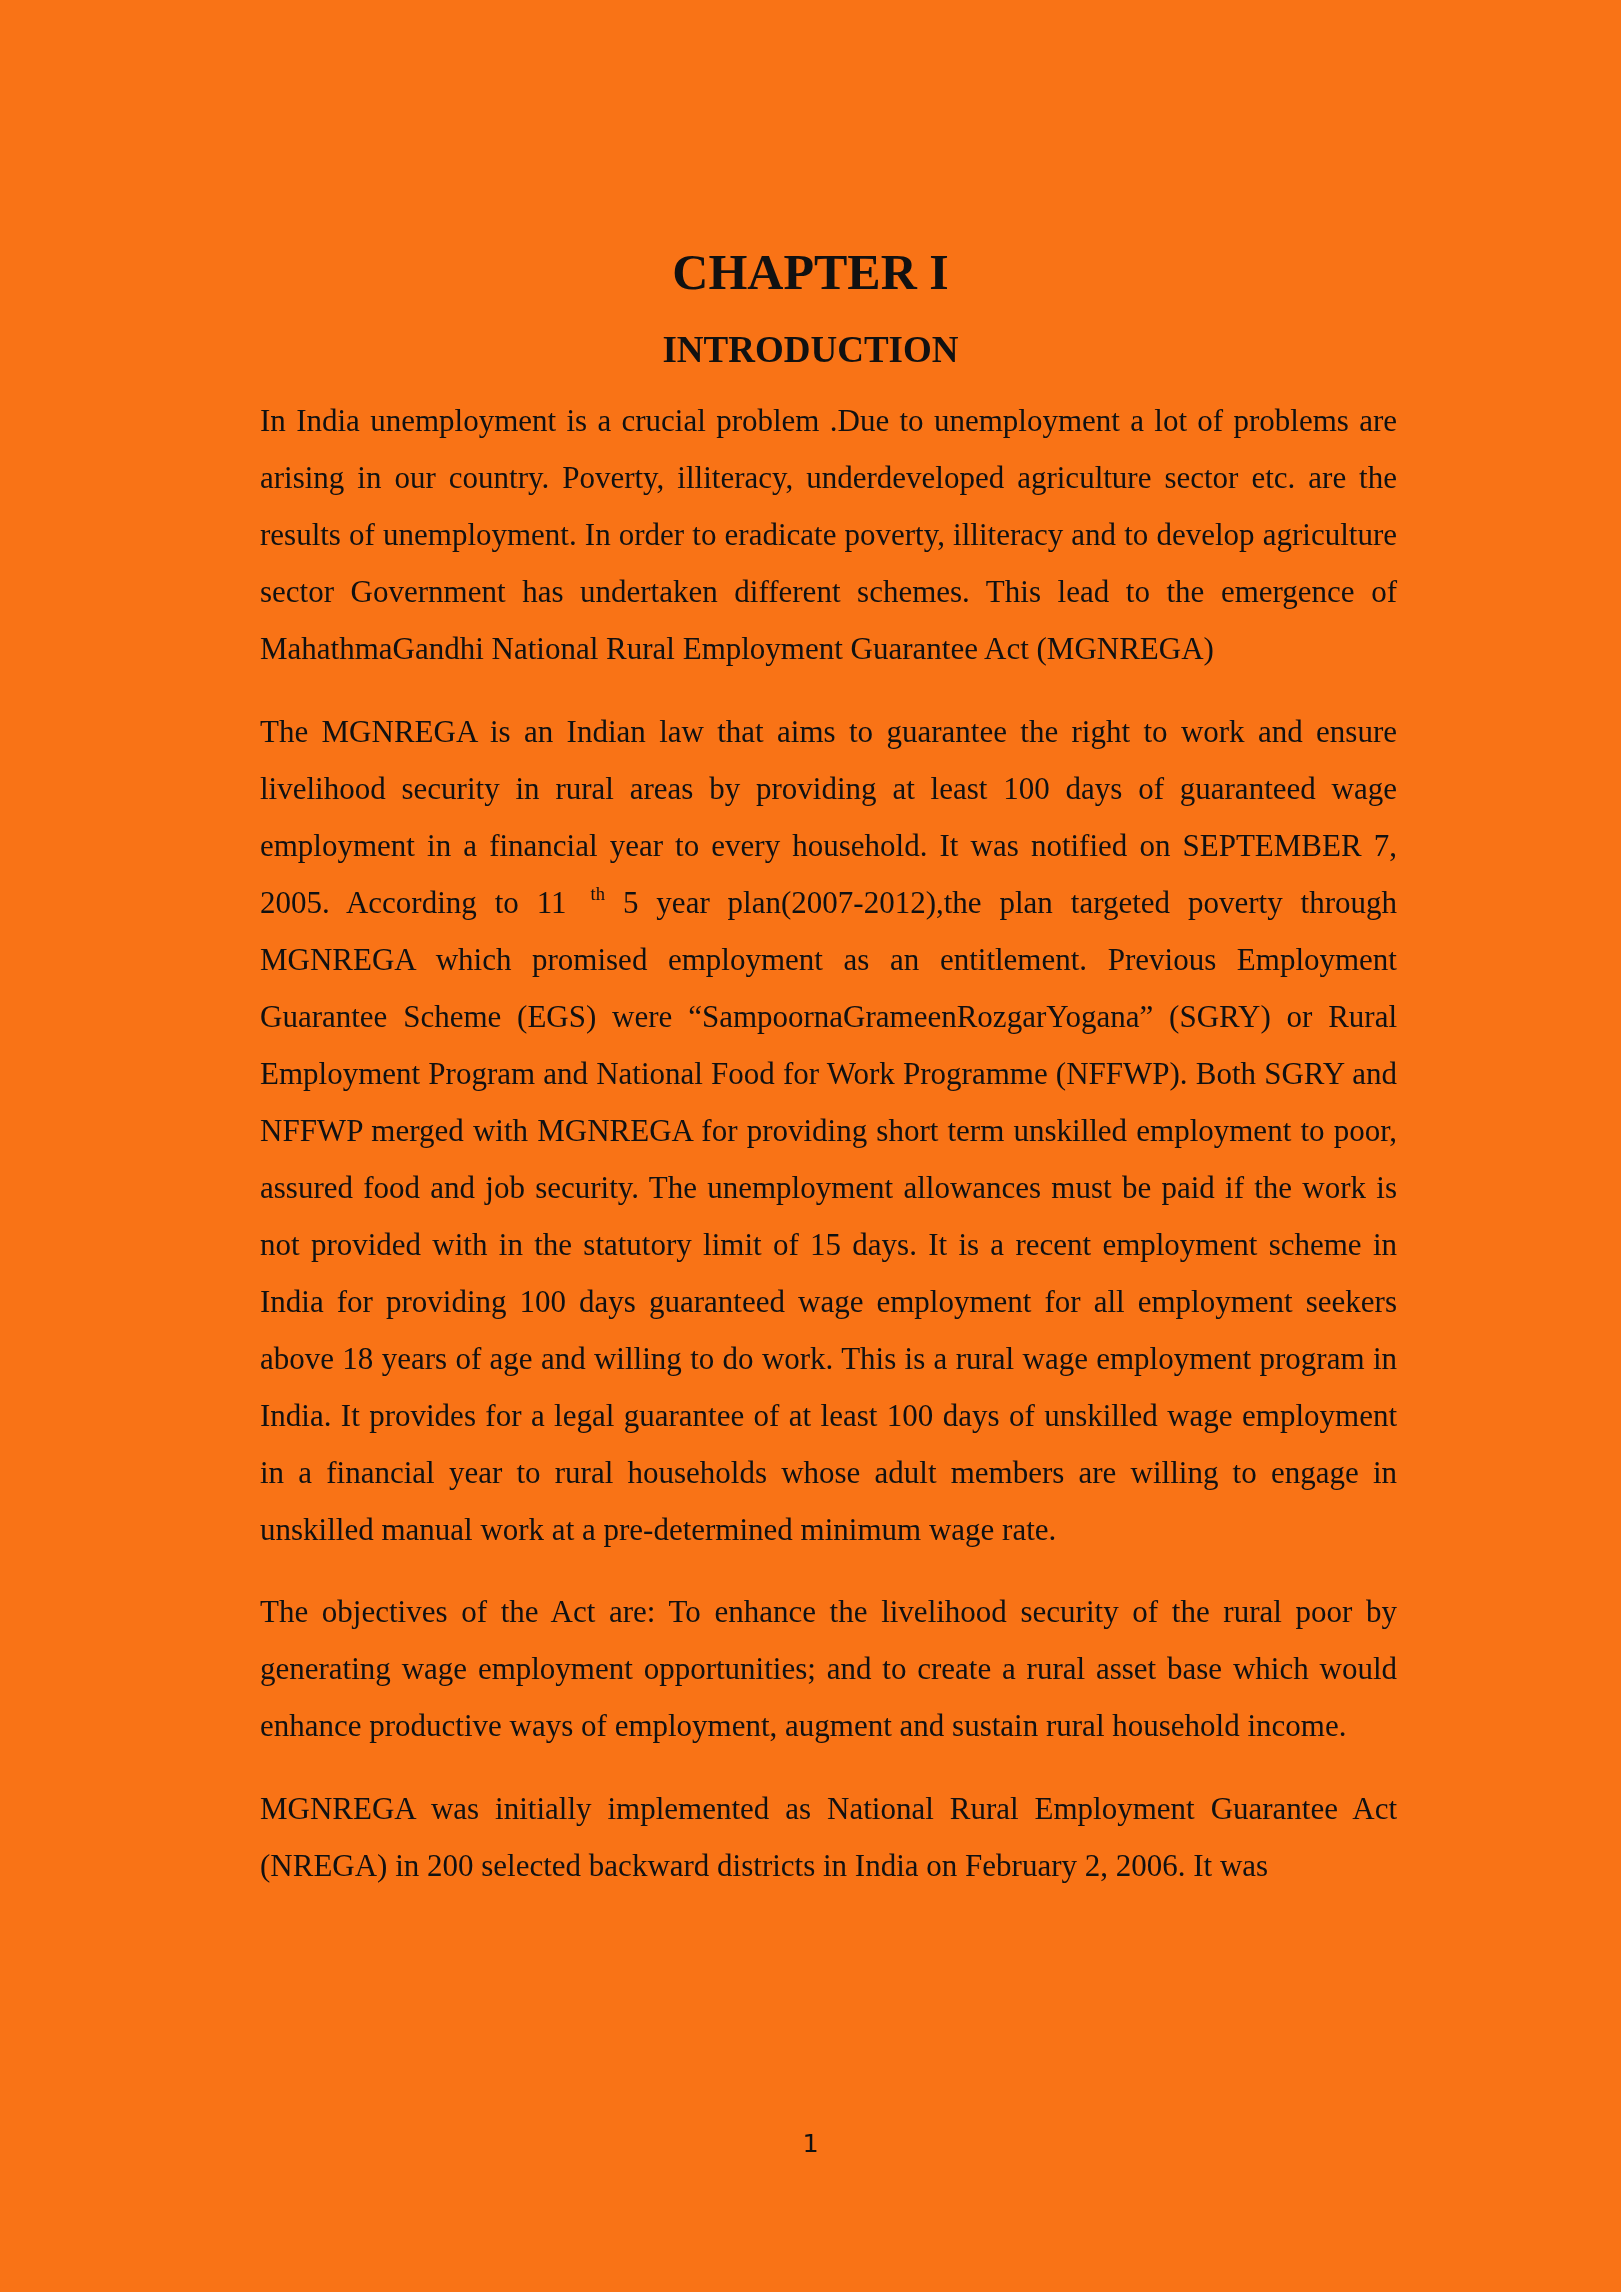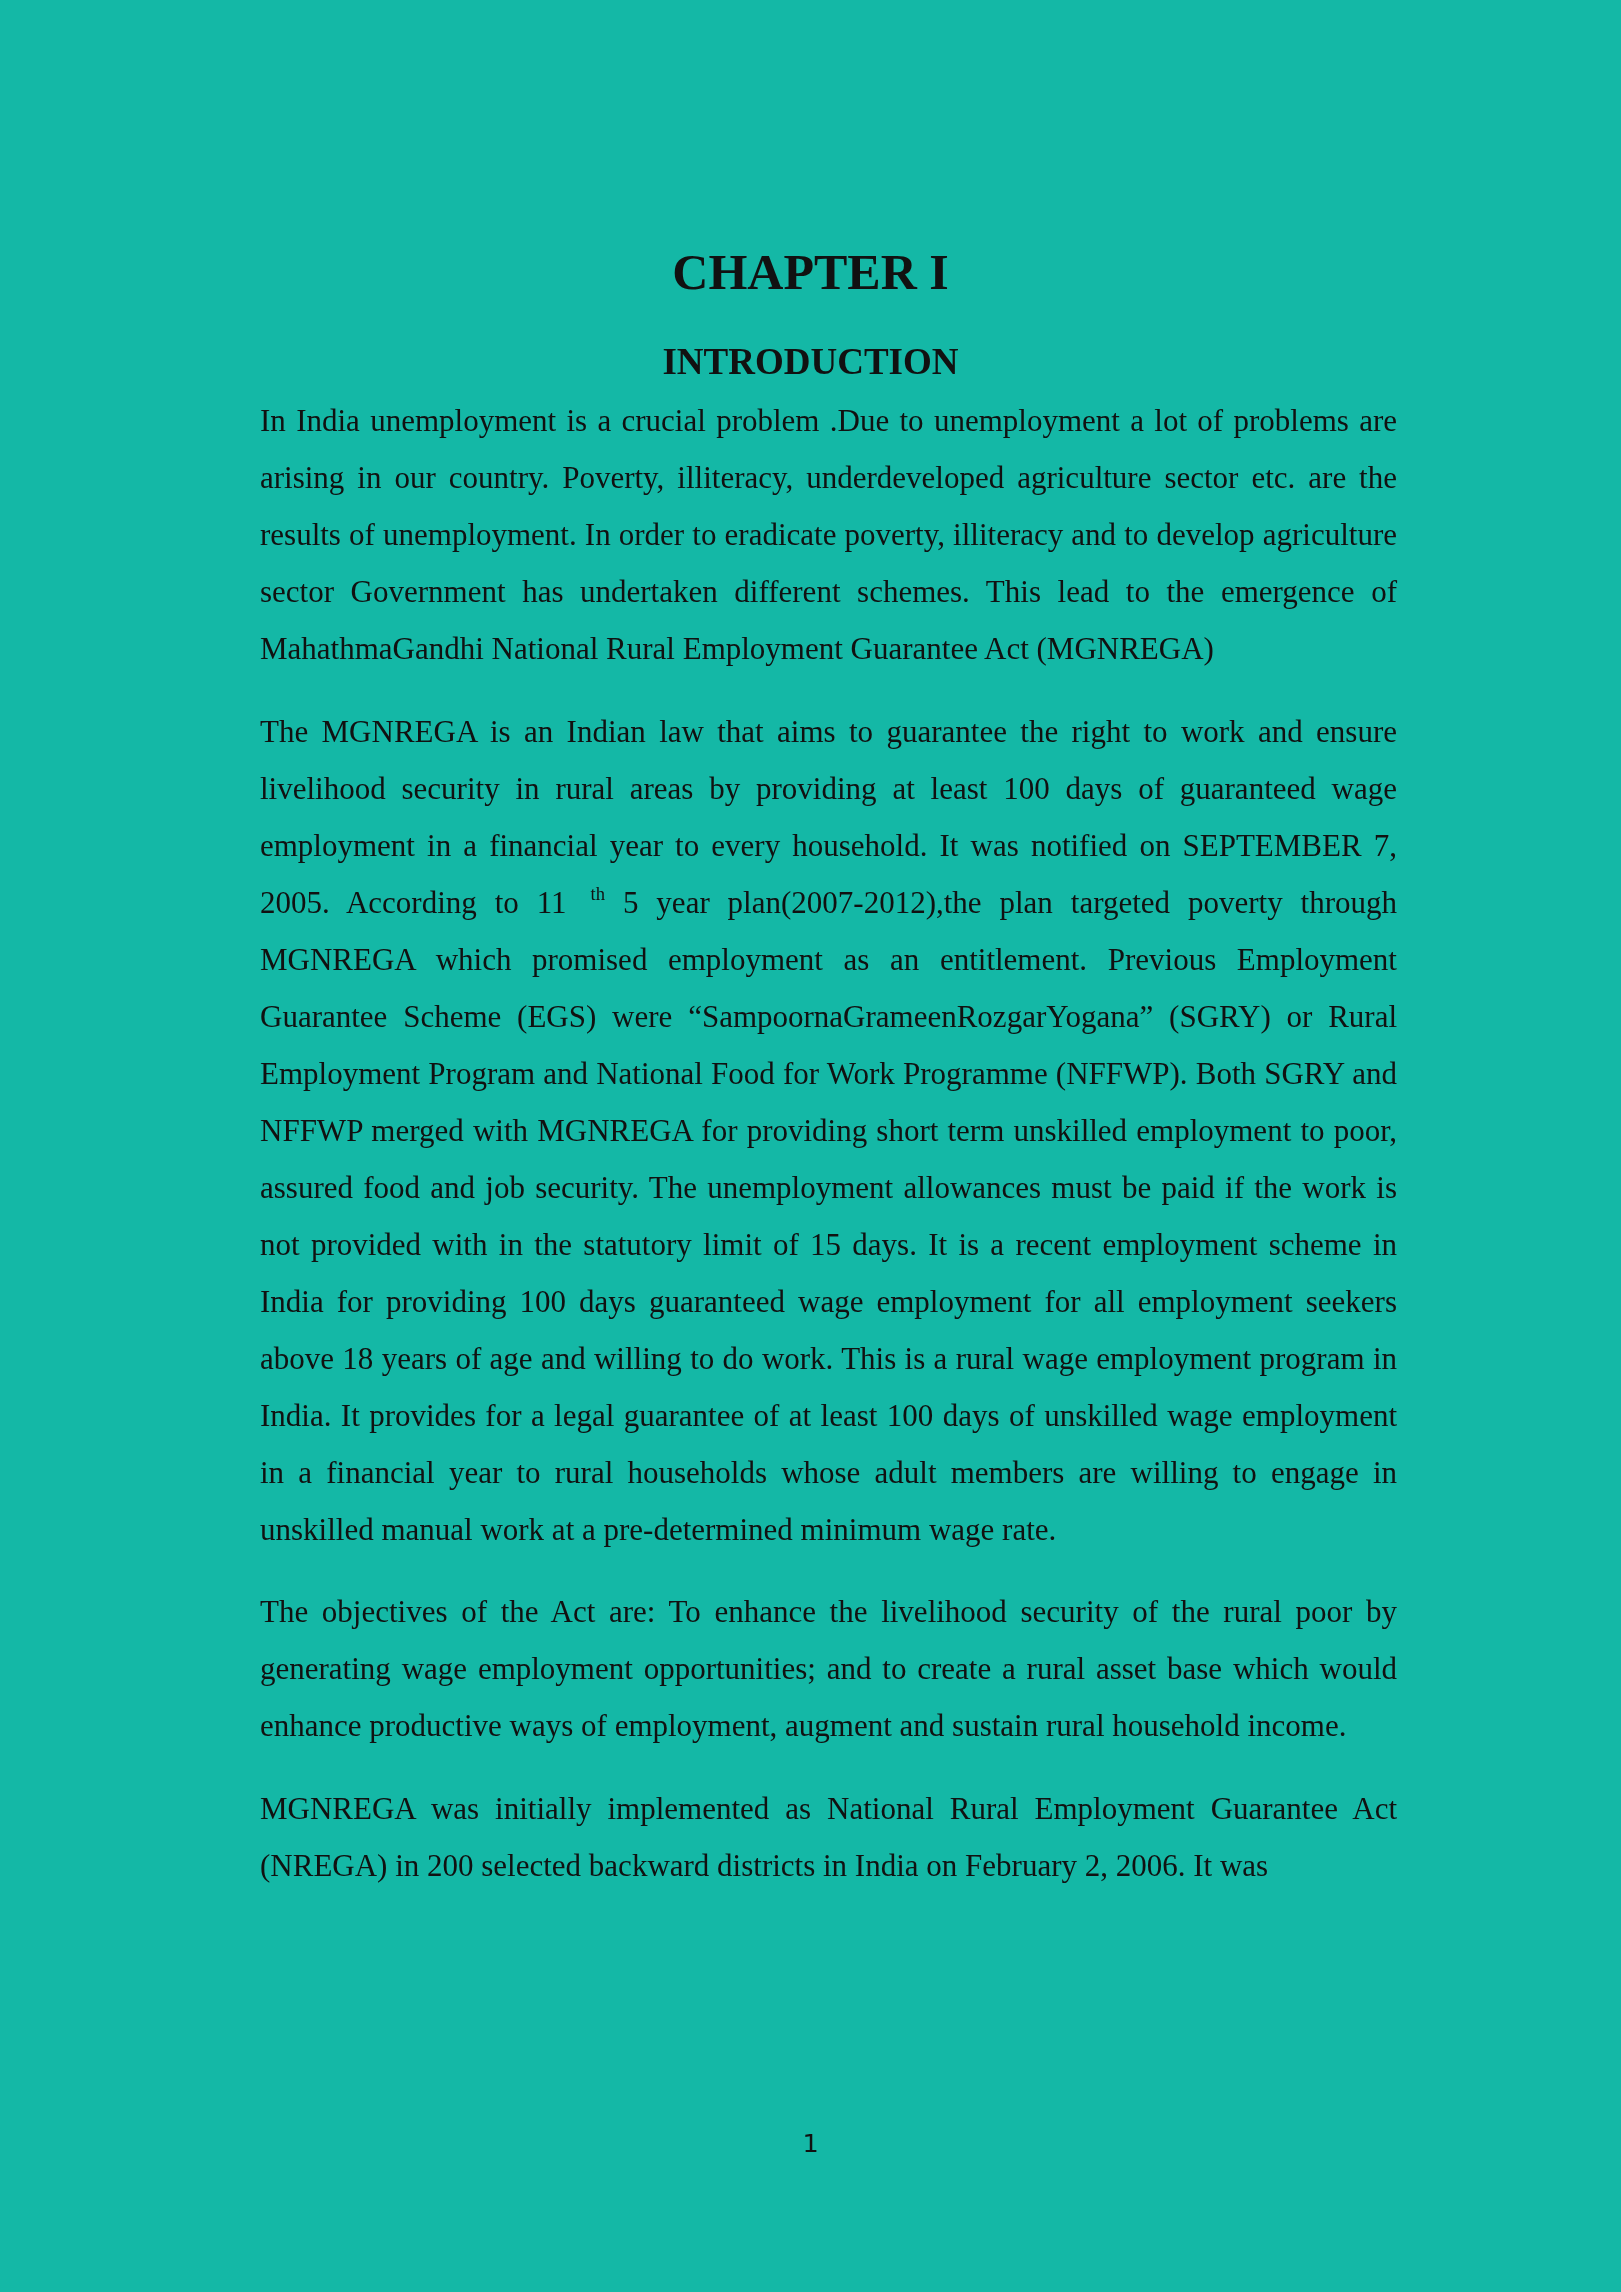"CHAPTER I" .page { background: #14b8a6 -> #f97316 }
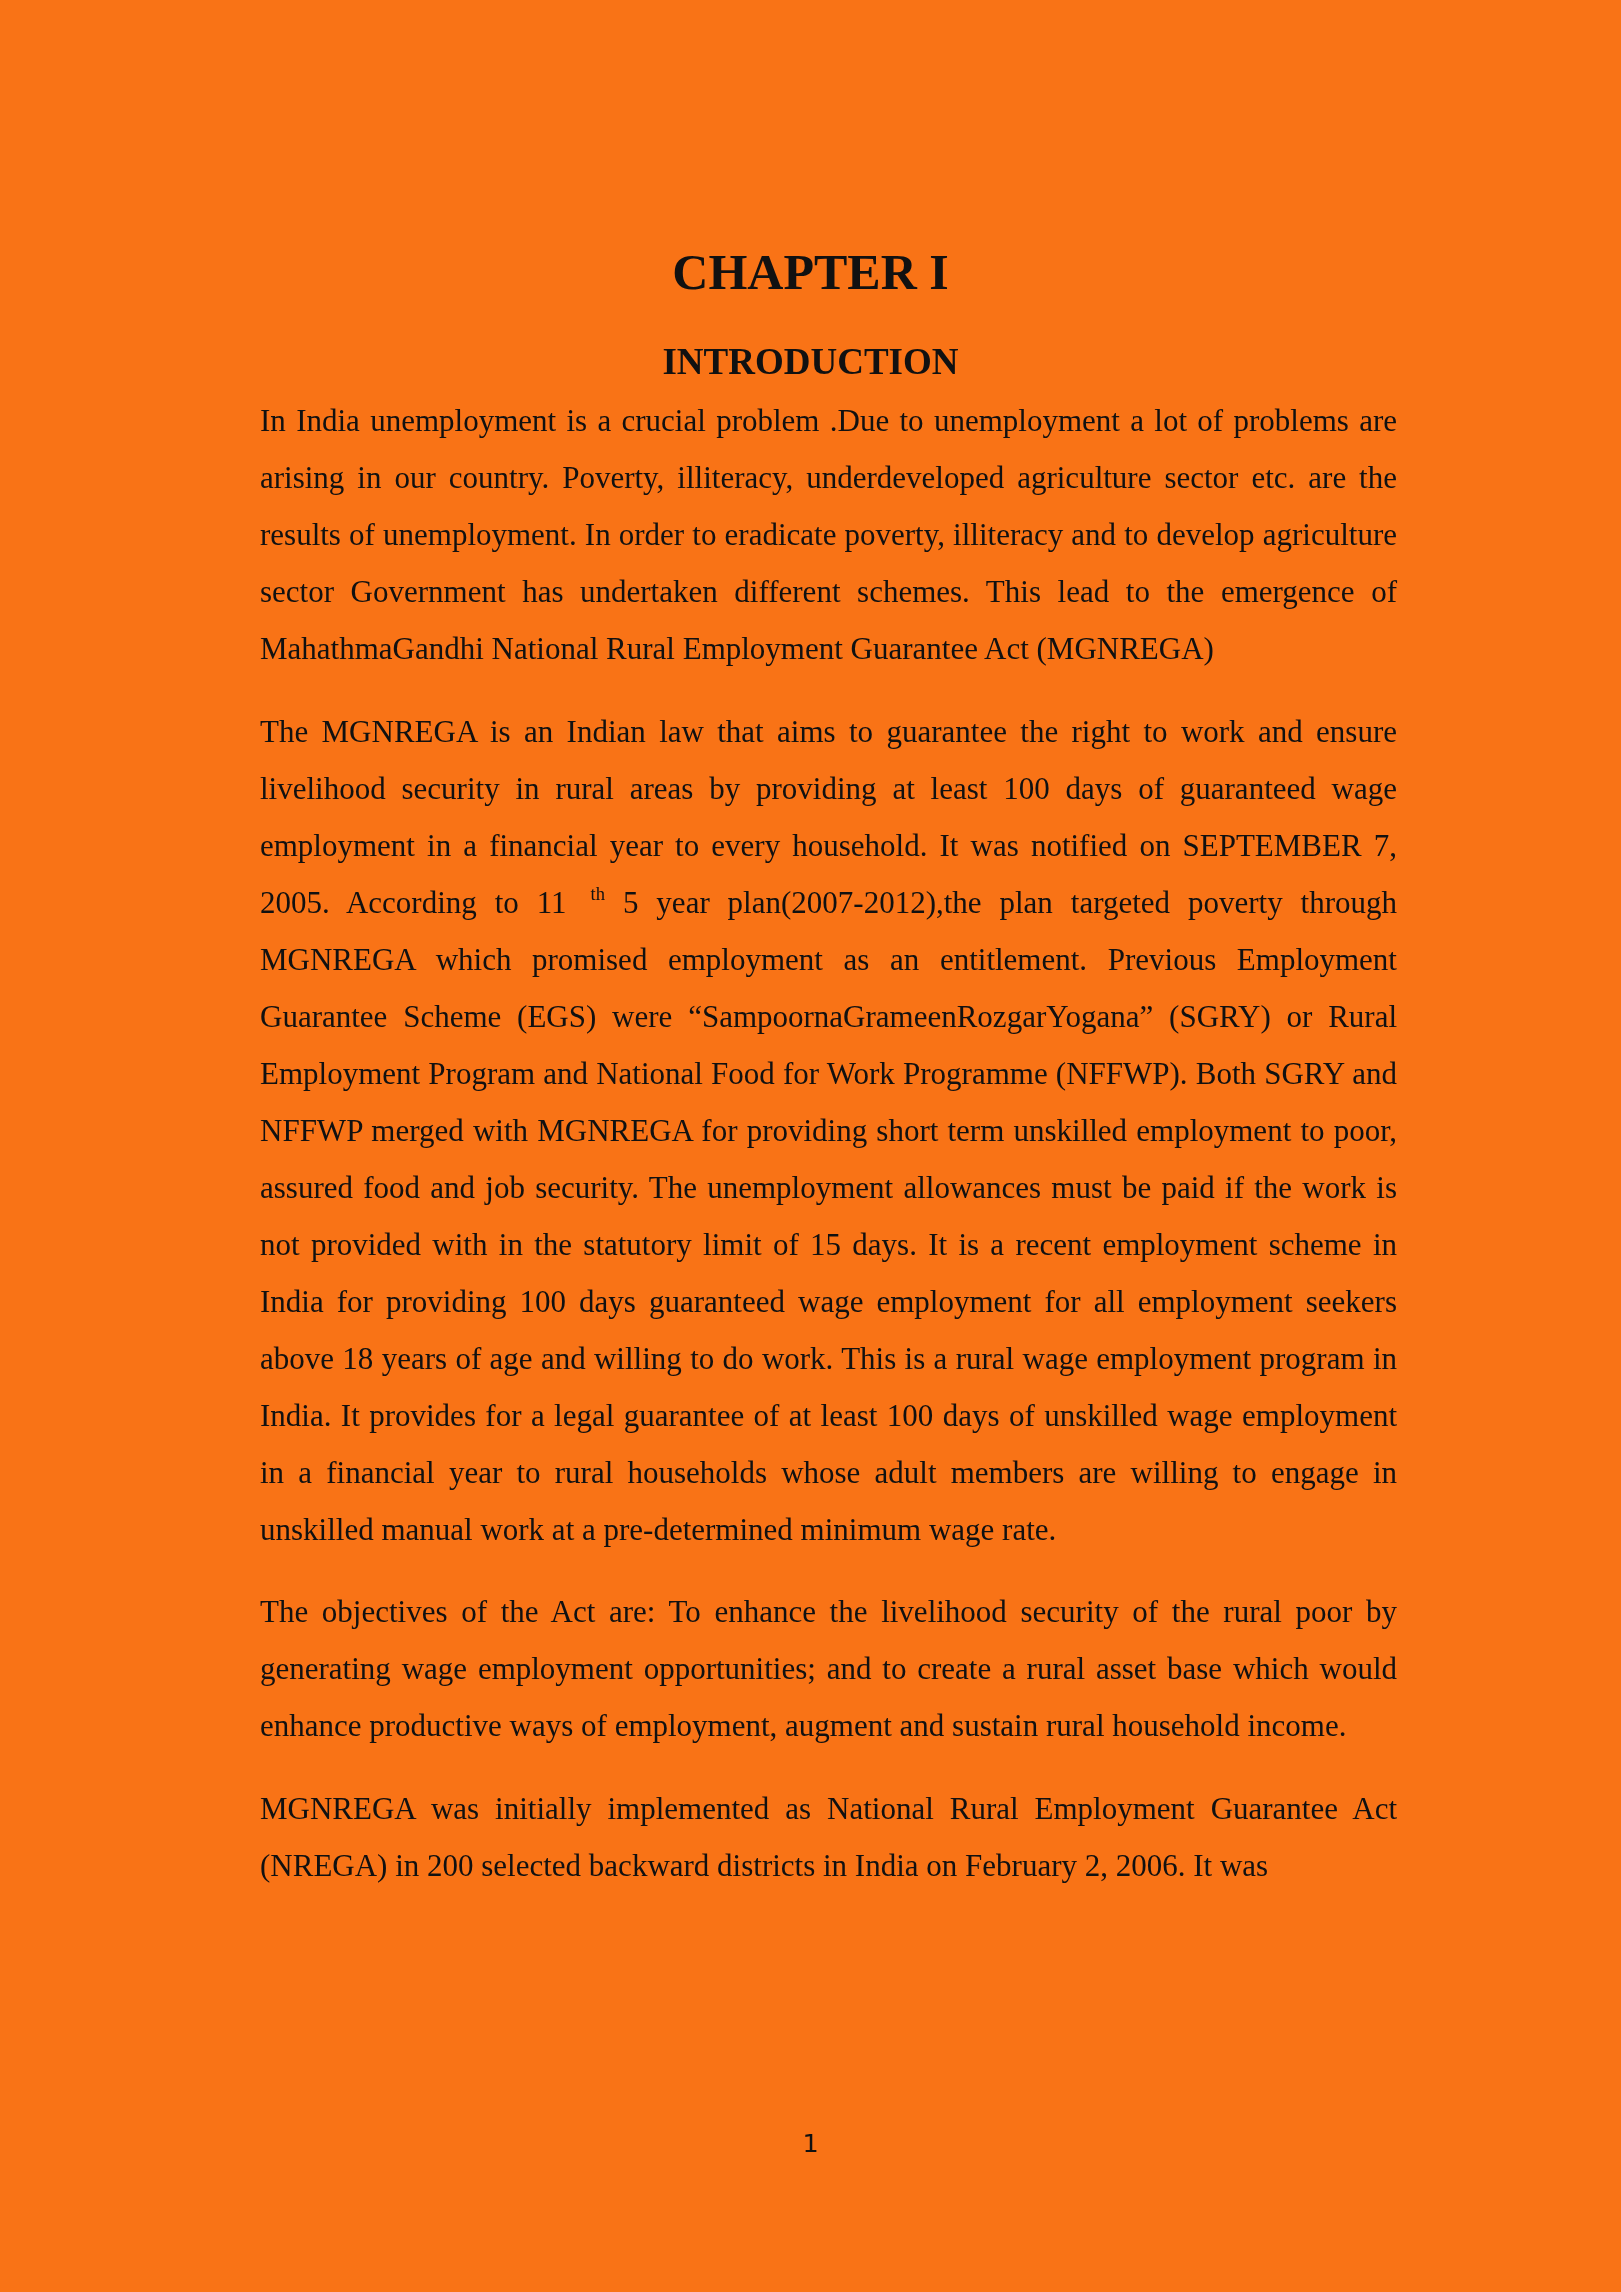"INTRODUCTION" .section-title { margin: 12px -> 0 }
